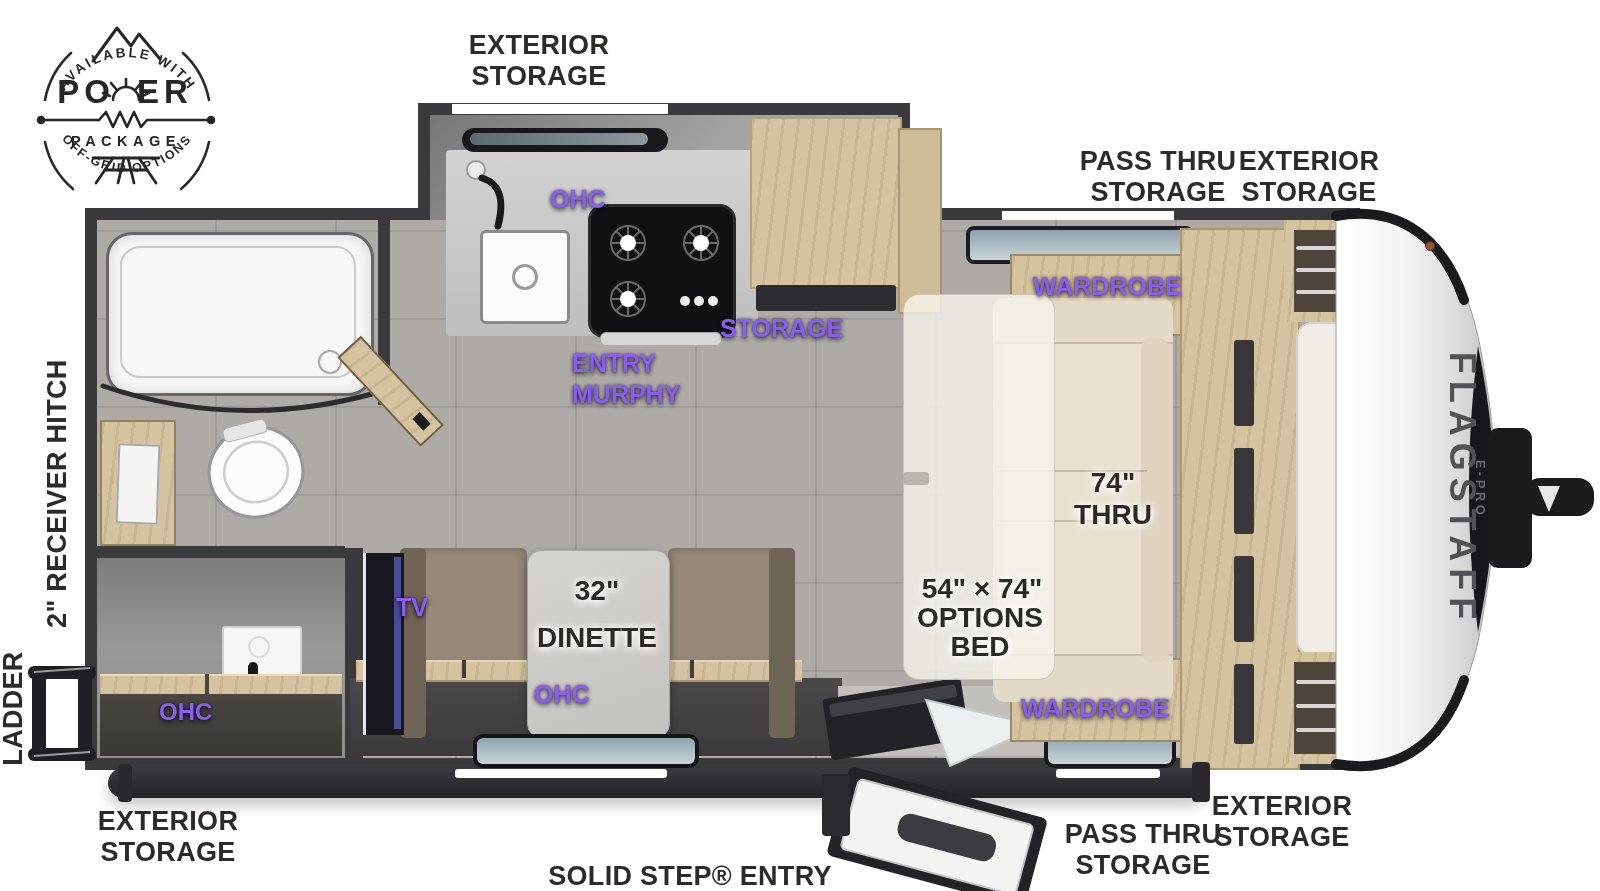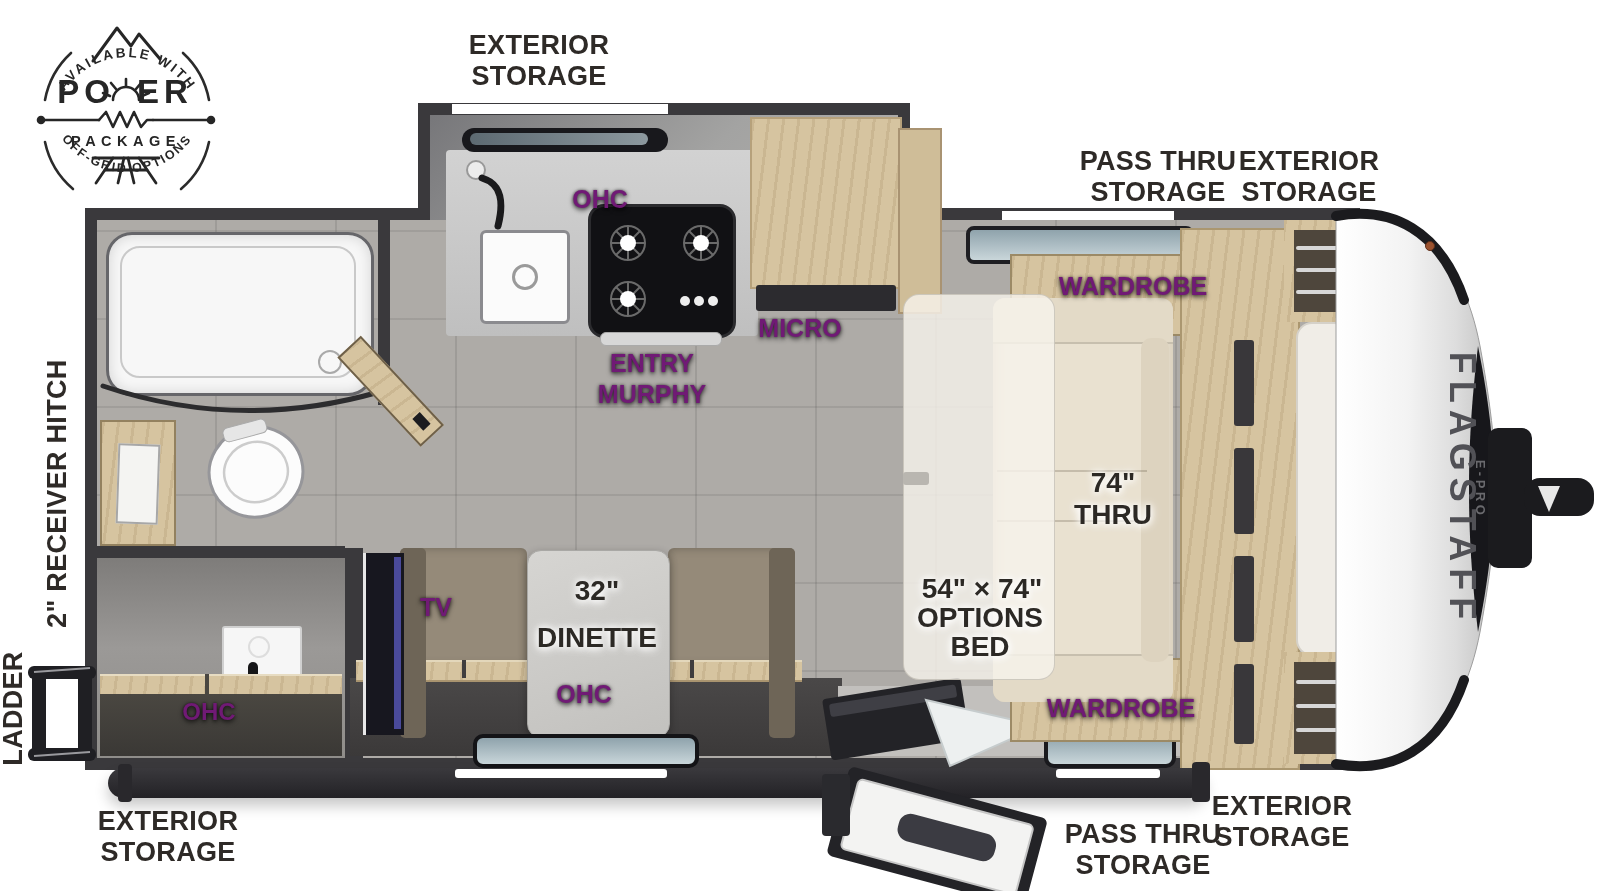"OHC" .lbl-int { color: #701a75 -> #8b5cf6; text-align: center -> none }
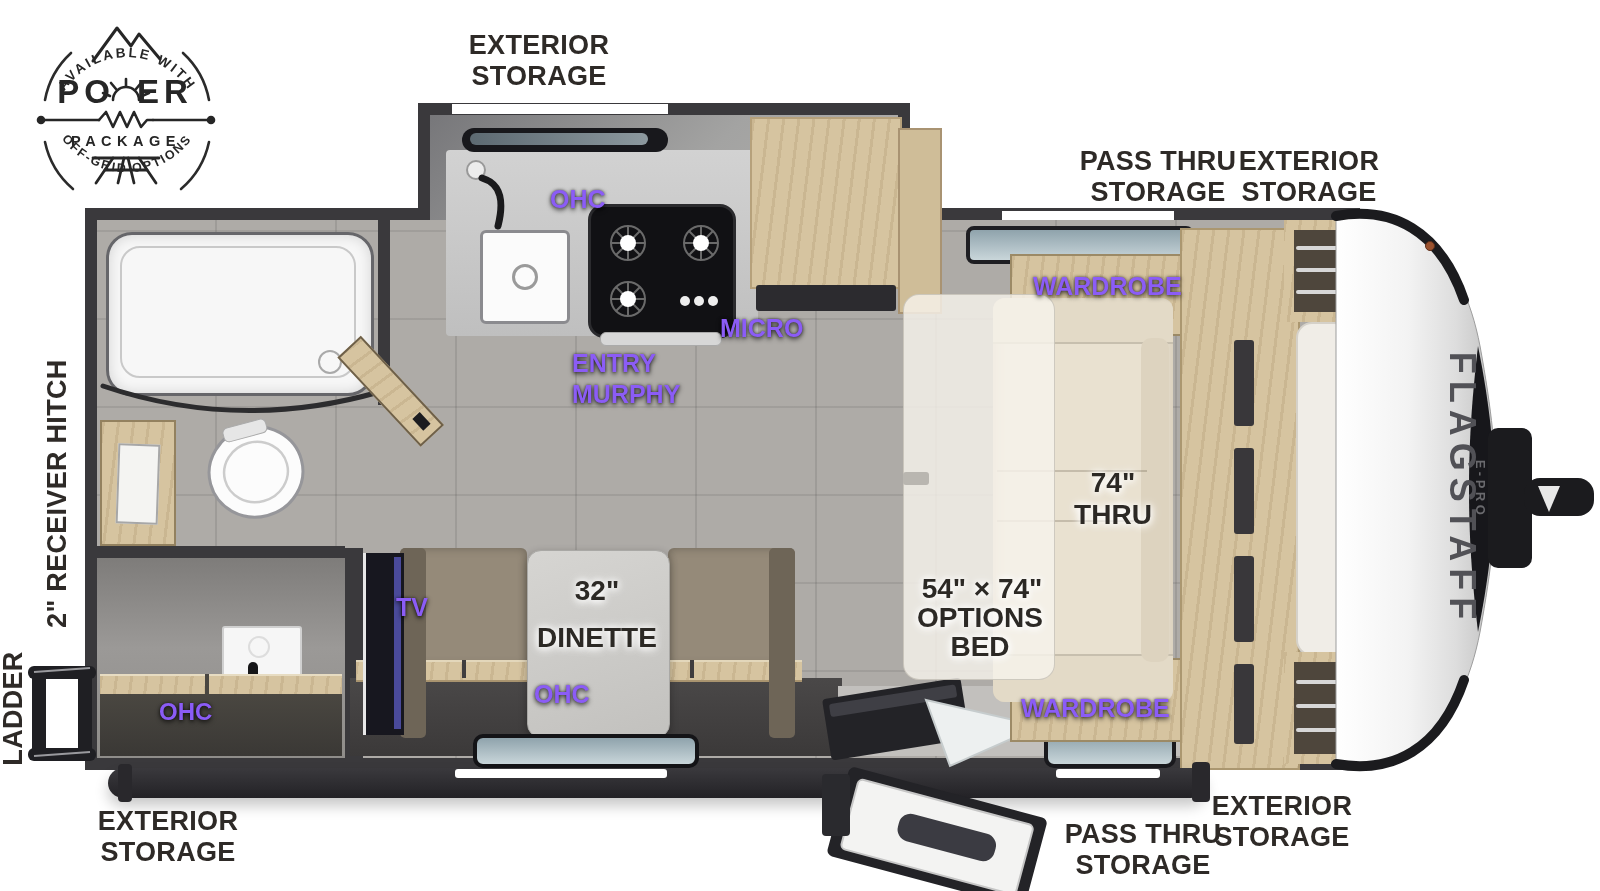"MICRO" div.lbl-int { text: MICRO -> STORAGE }
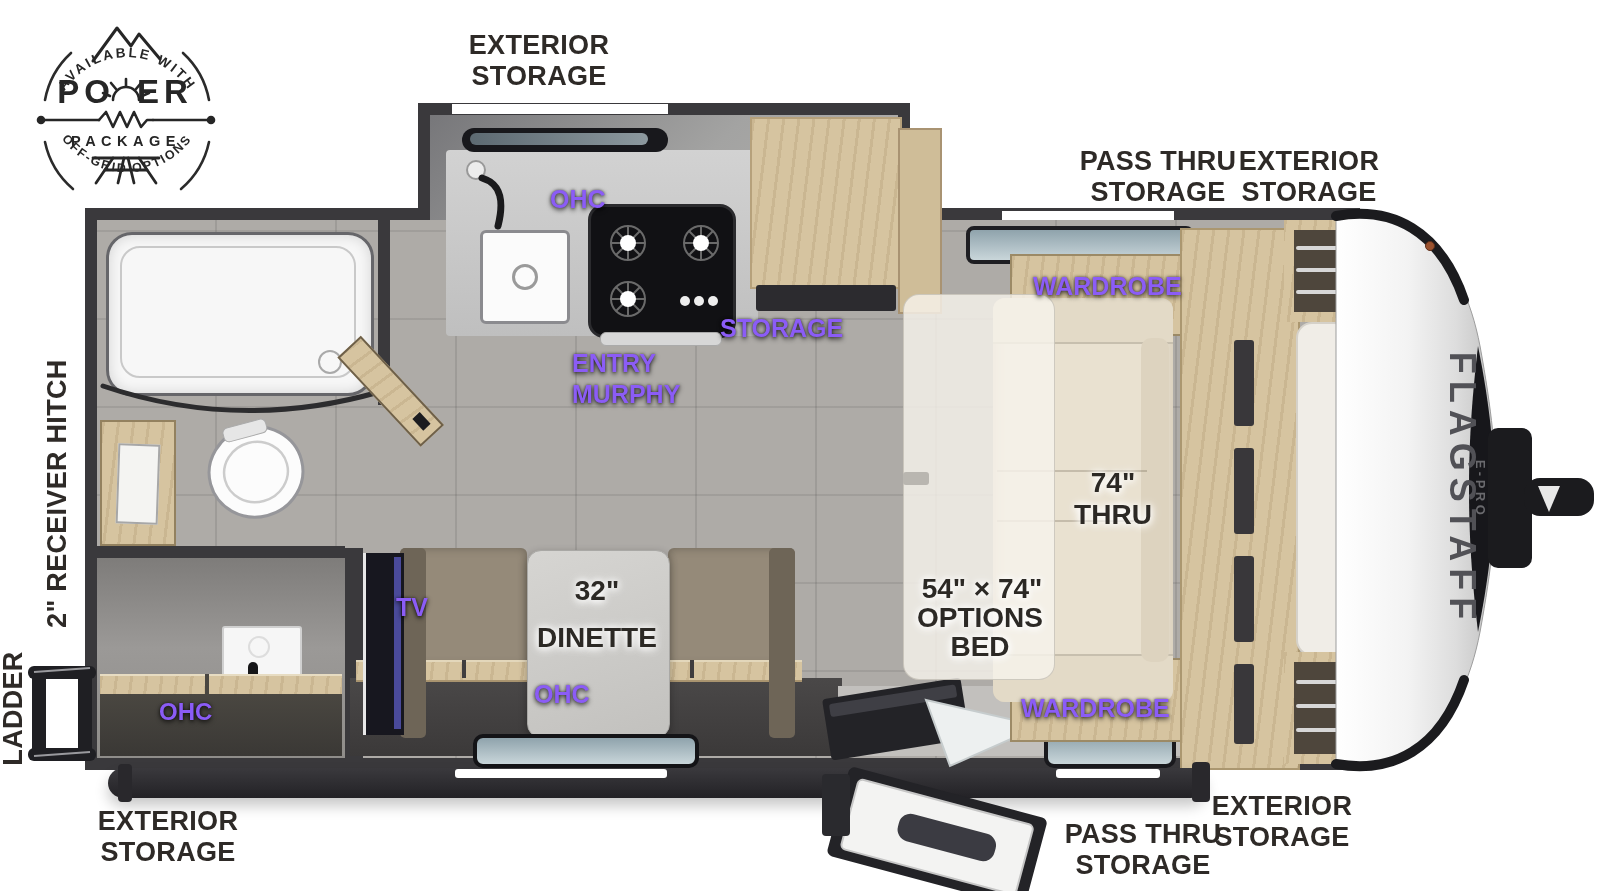"SOLID STEP® ENTRY" div.lbl-ext { html: none -> <div>SOLID STEP® ENTRY</div> }
